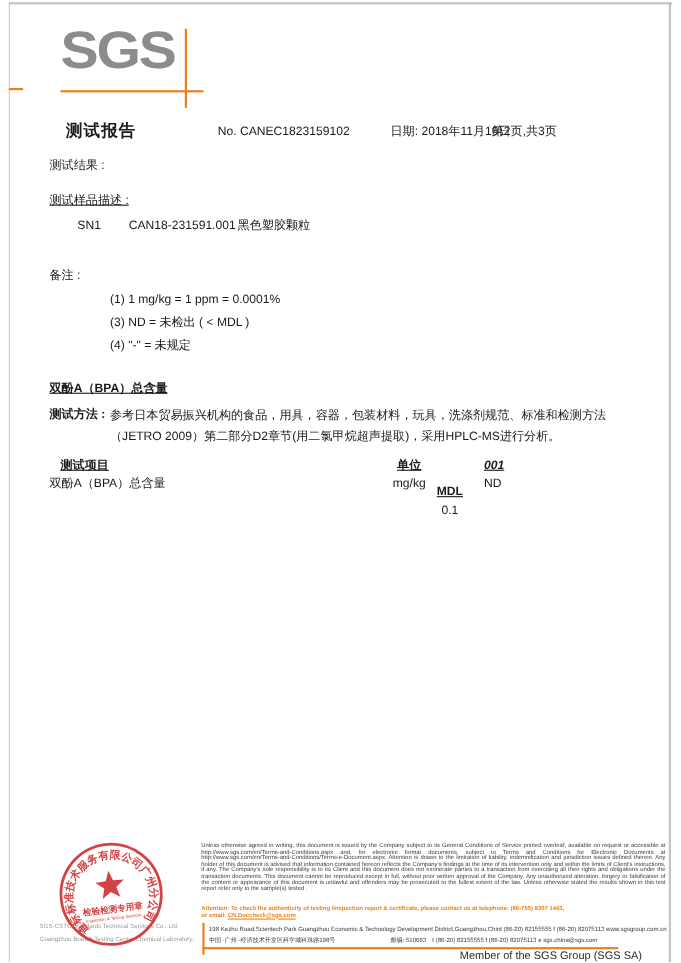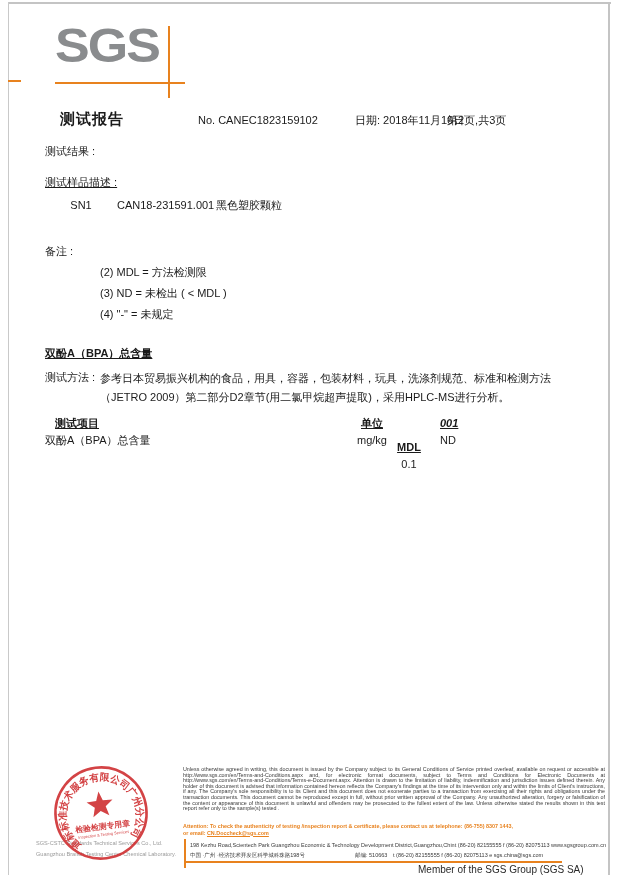"(1) 1 mg/kg = 1" div { html: none -> <div>(1) 1 mg/kg = 1 ppm = 0.0001%</div> }
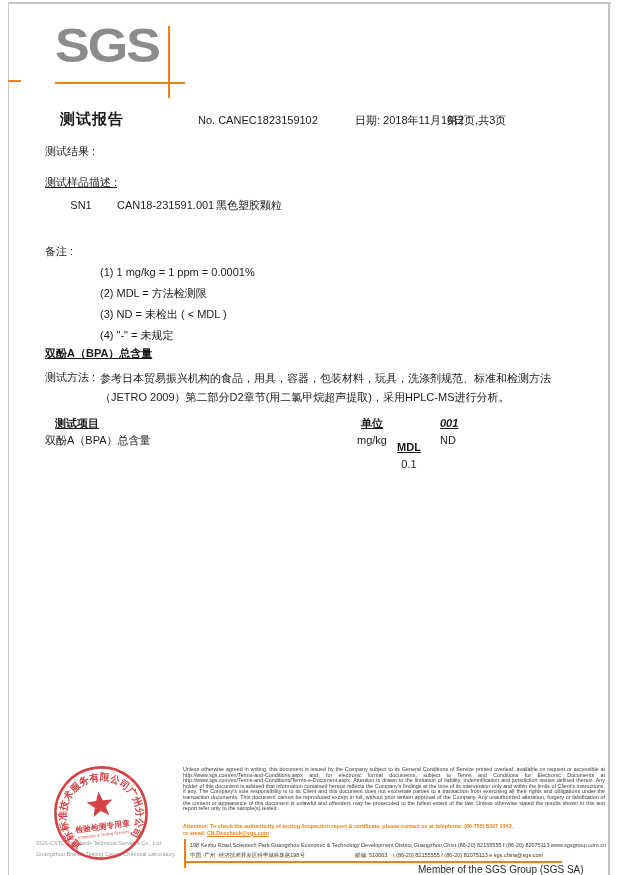"(2) MDL = 方法检测限" div { html: <div>(2) MDL = 方法检测限</div> -> none }
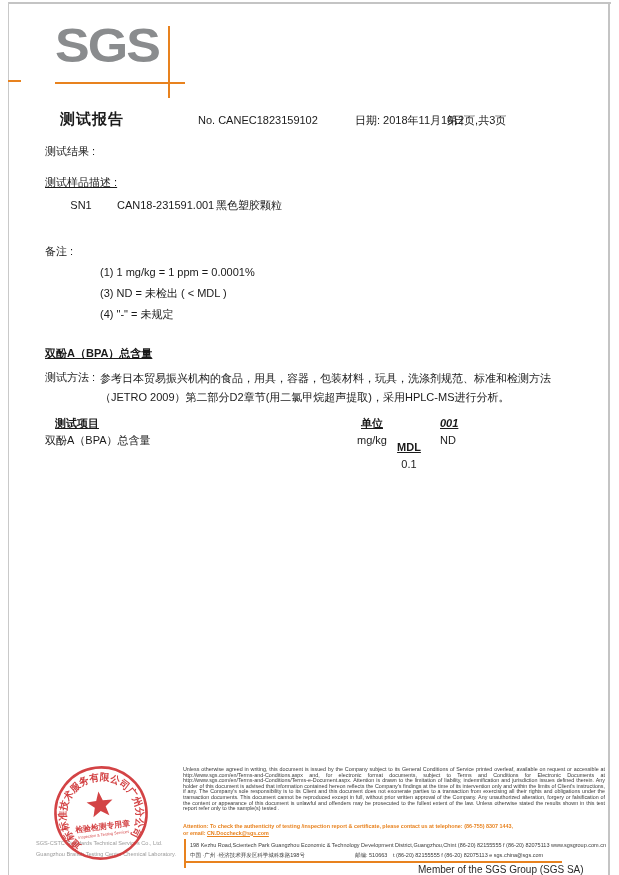"测试方法 :" div.abs { font-weight: none -> bold }
